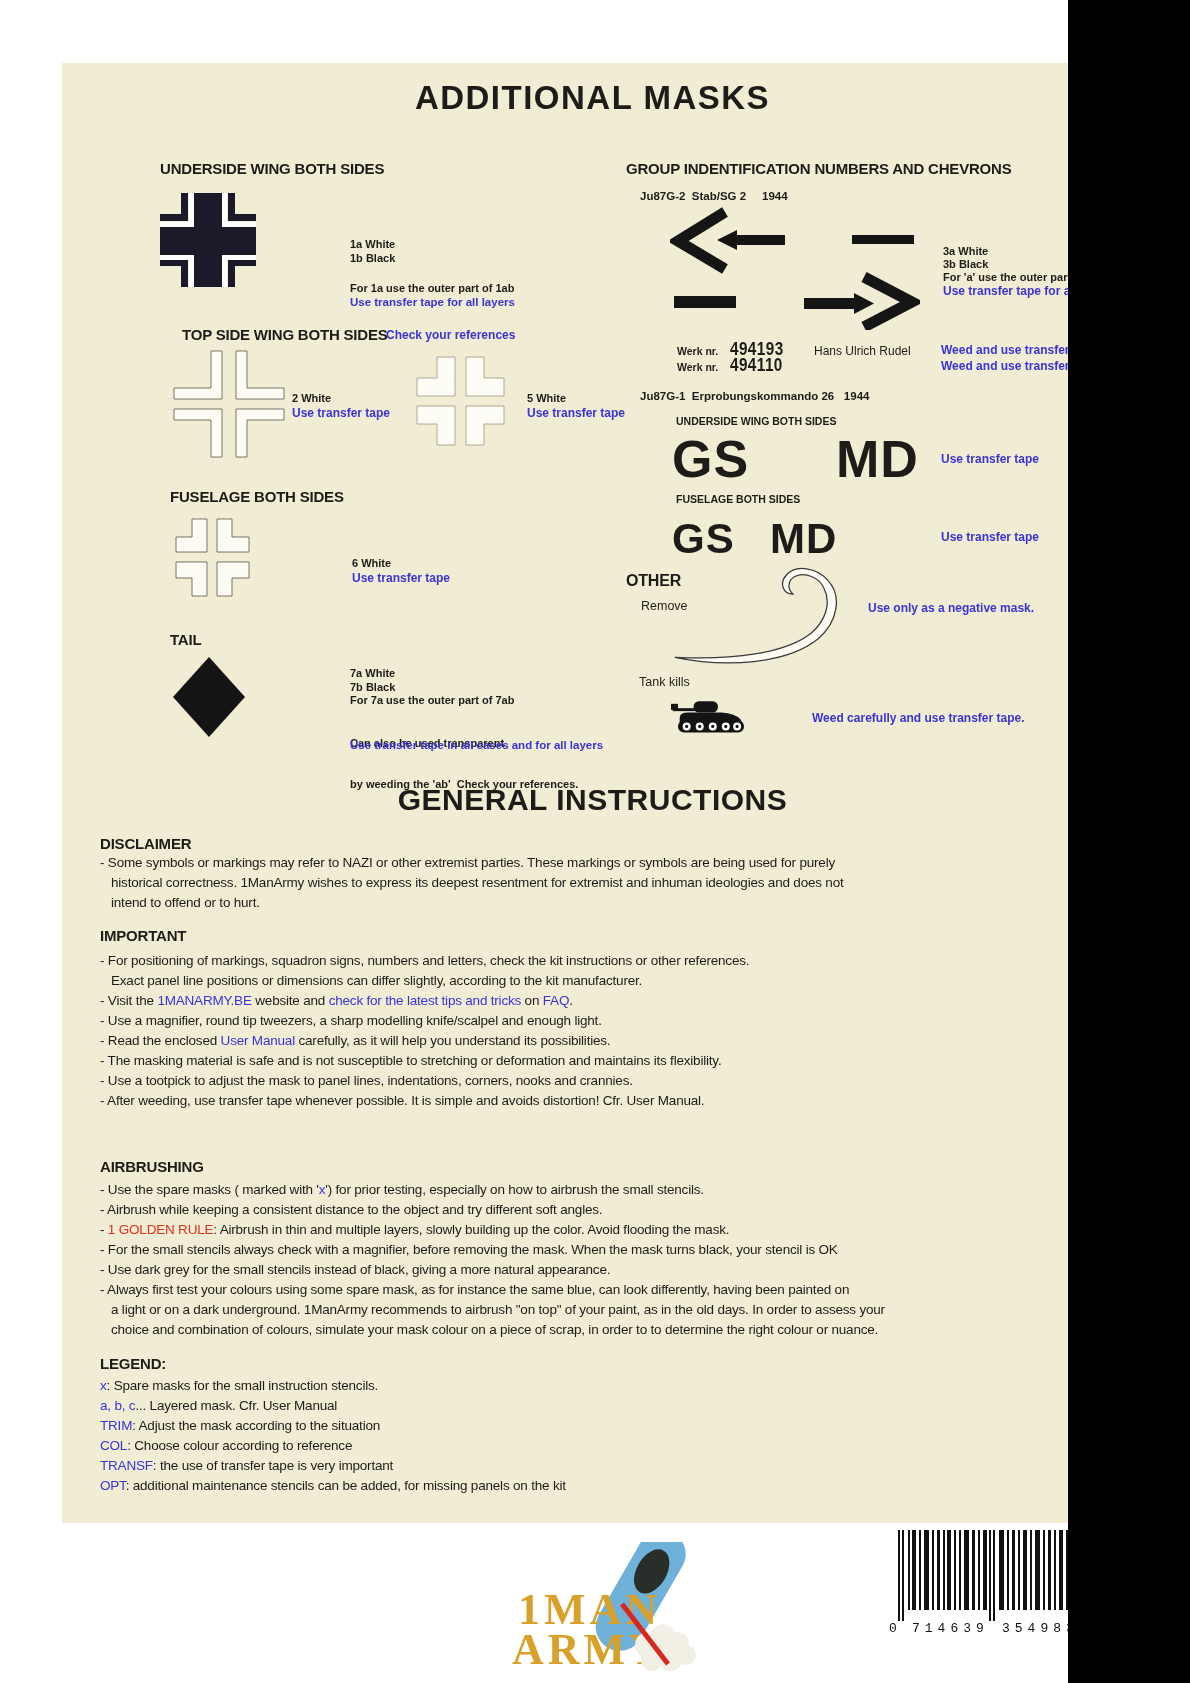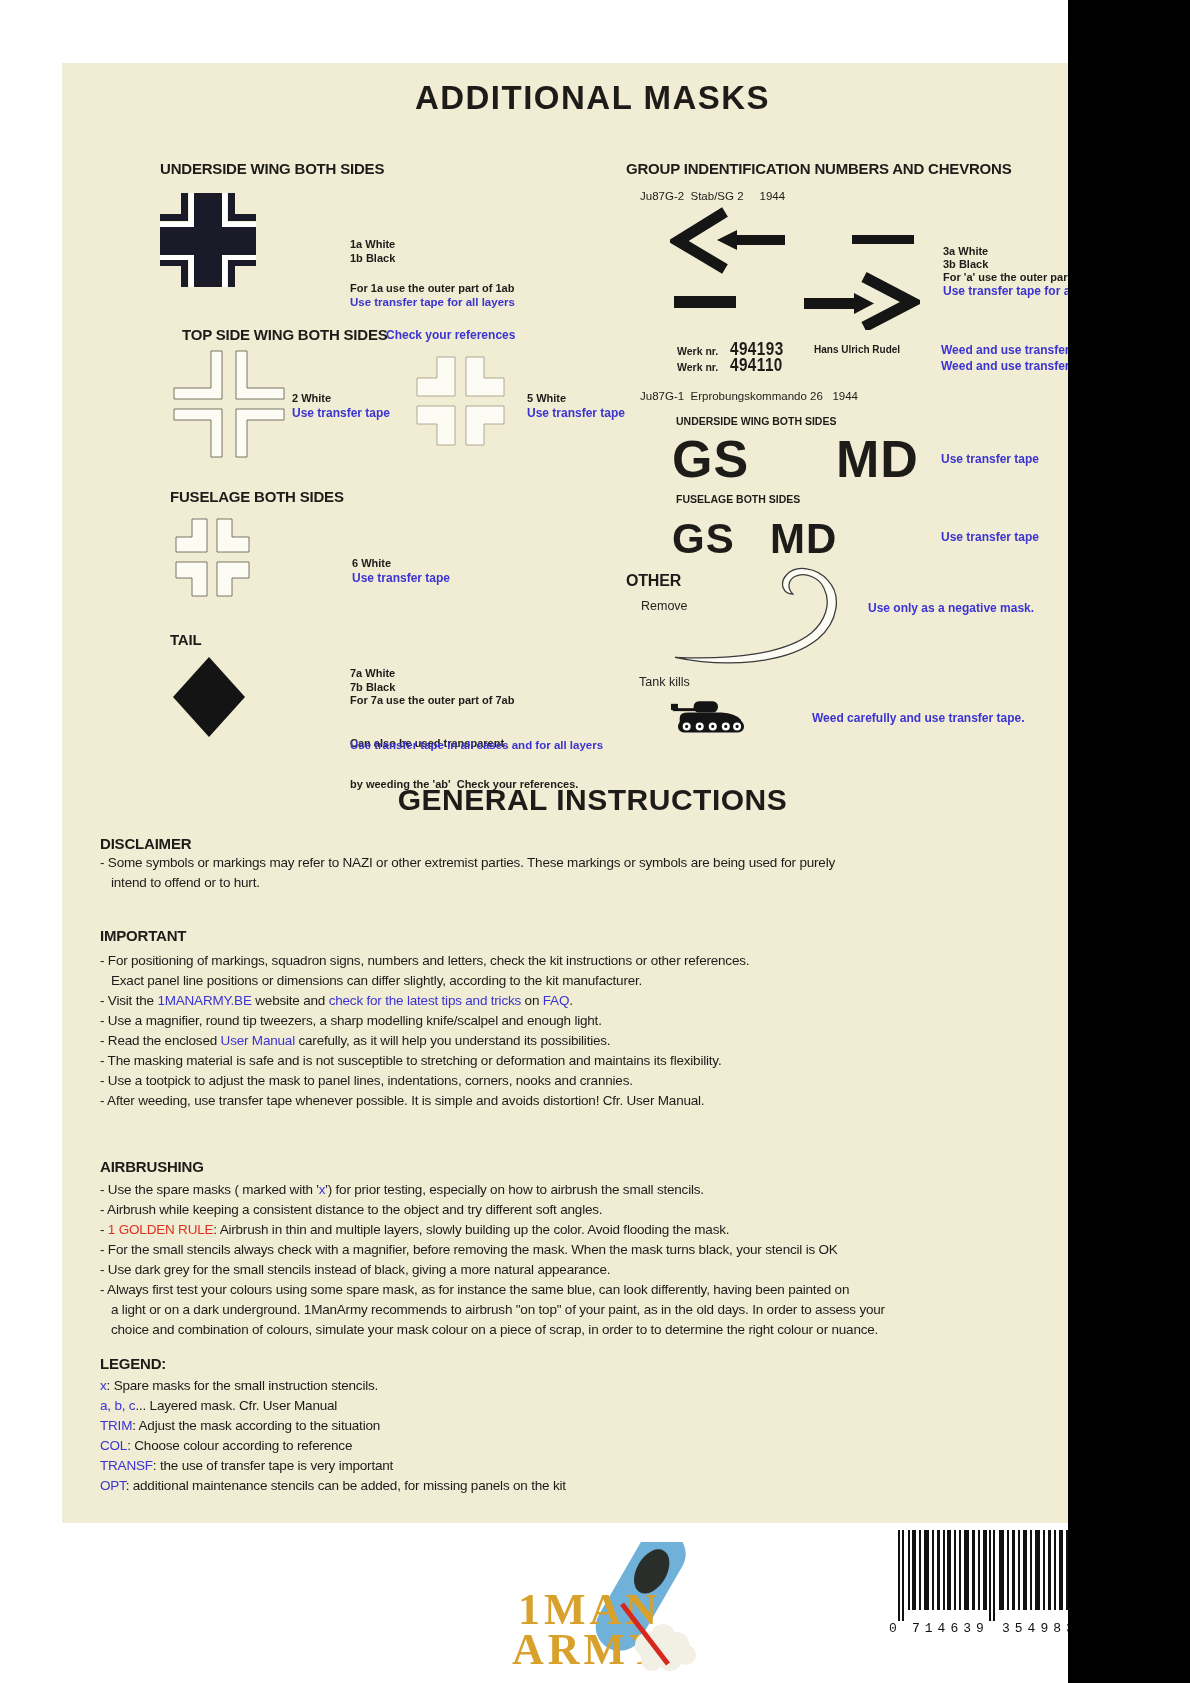"Ju87G-2 Stab/SG 2 1944" .sub { font-weight: normal -> bold }
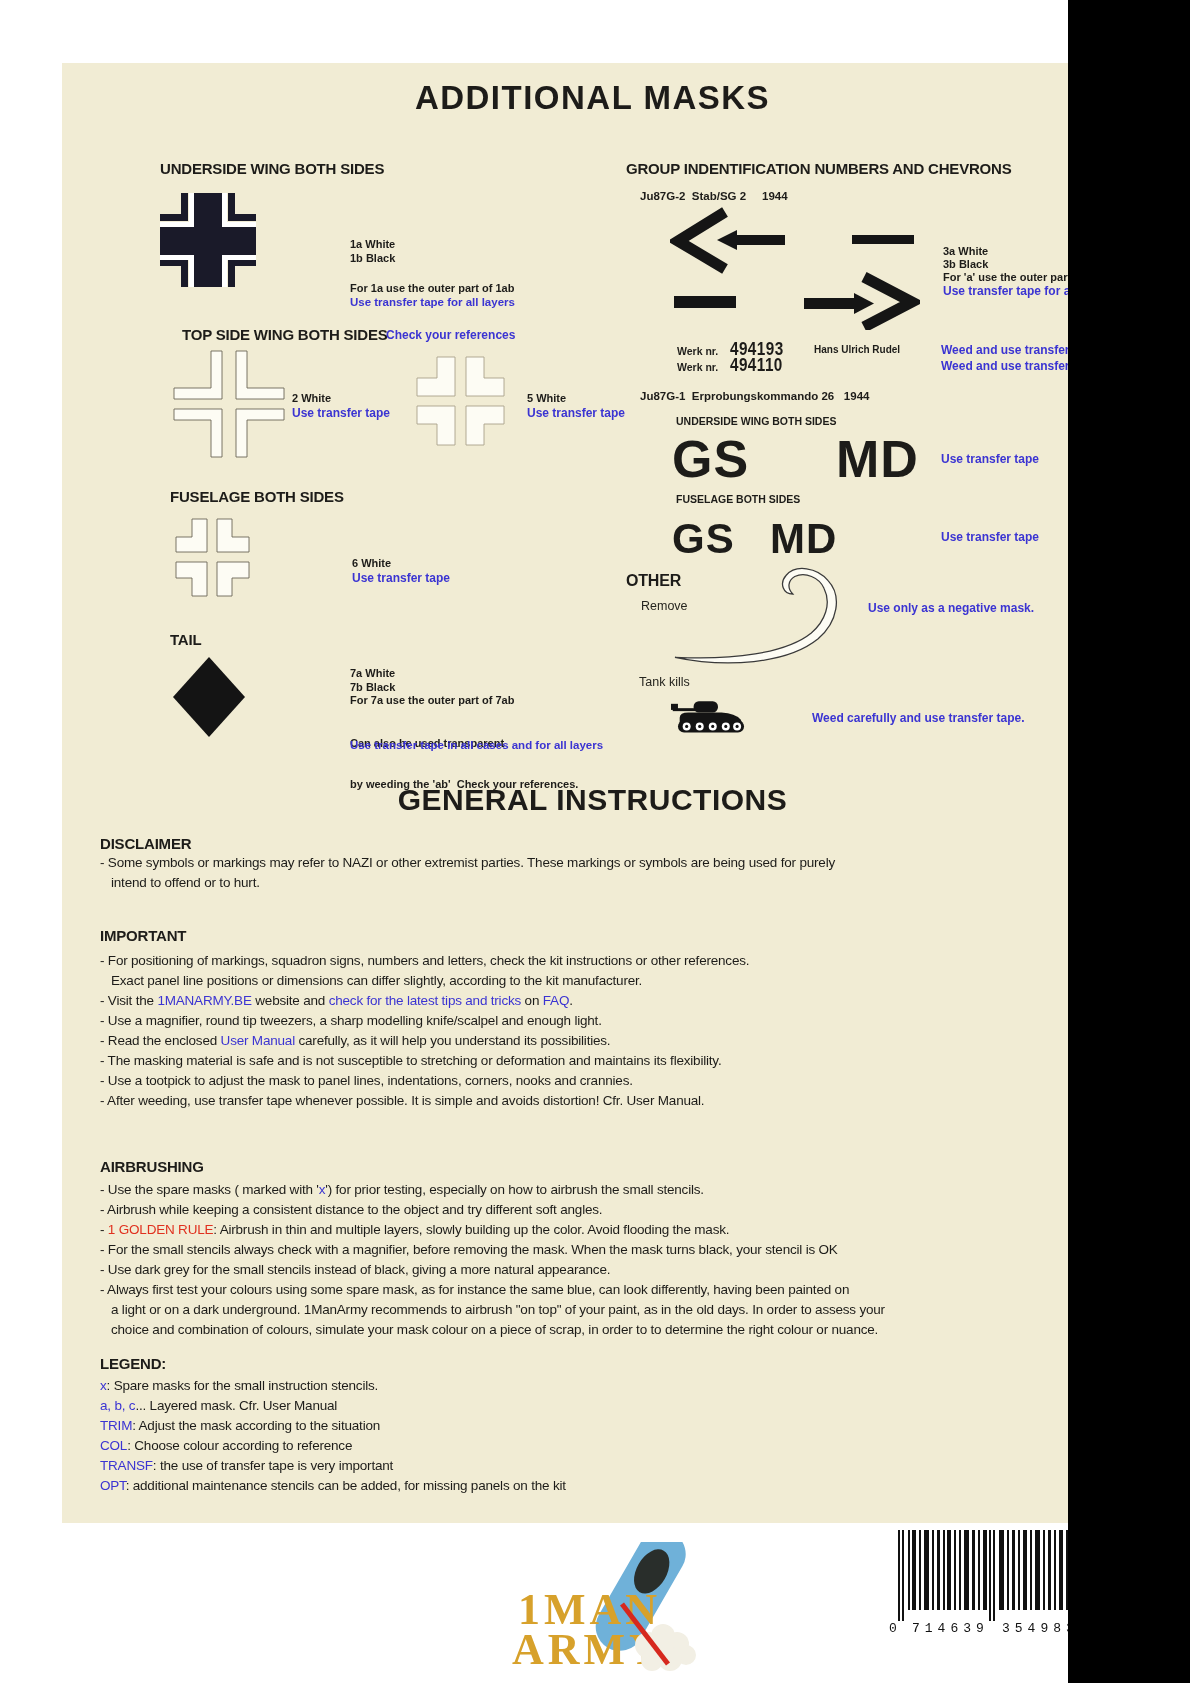"Hans Ulrich Rudel" .wname { font-size: 10px -> 12px; font-weight: bold -> normal }
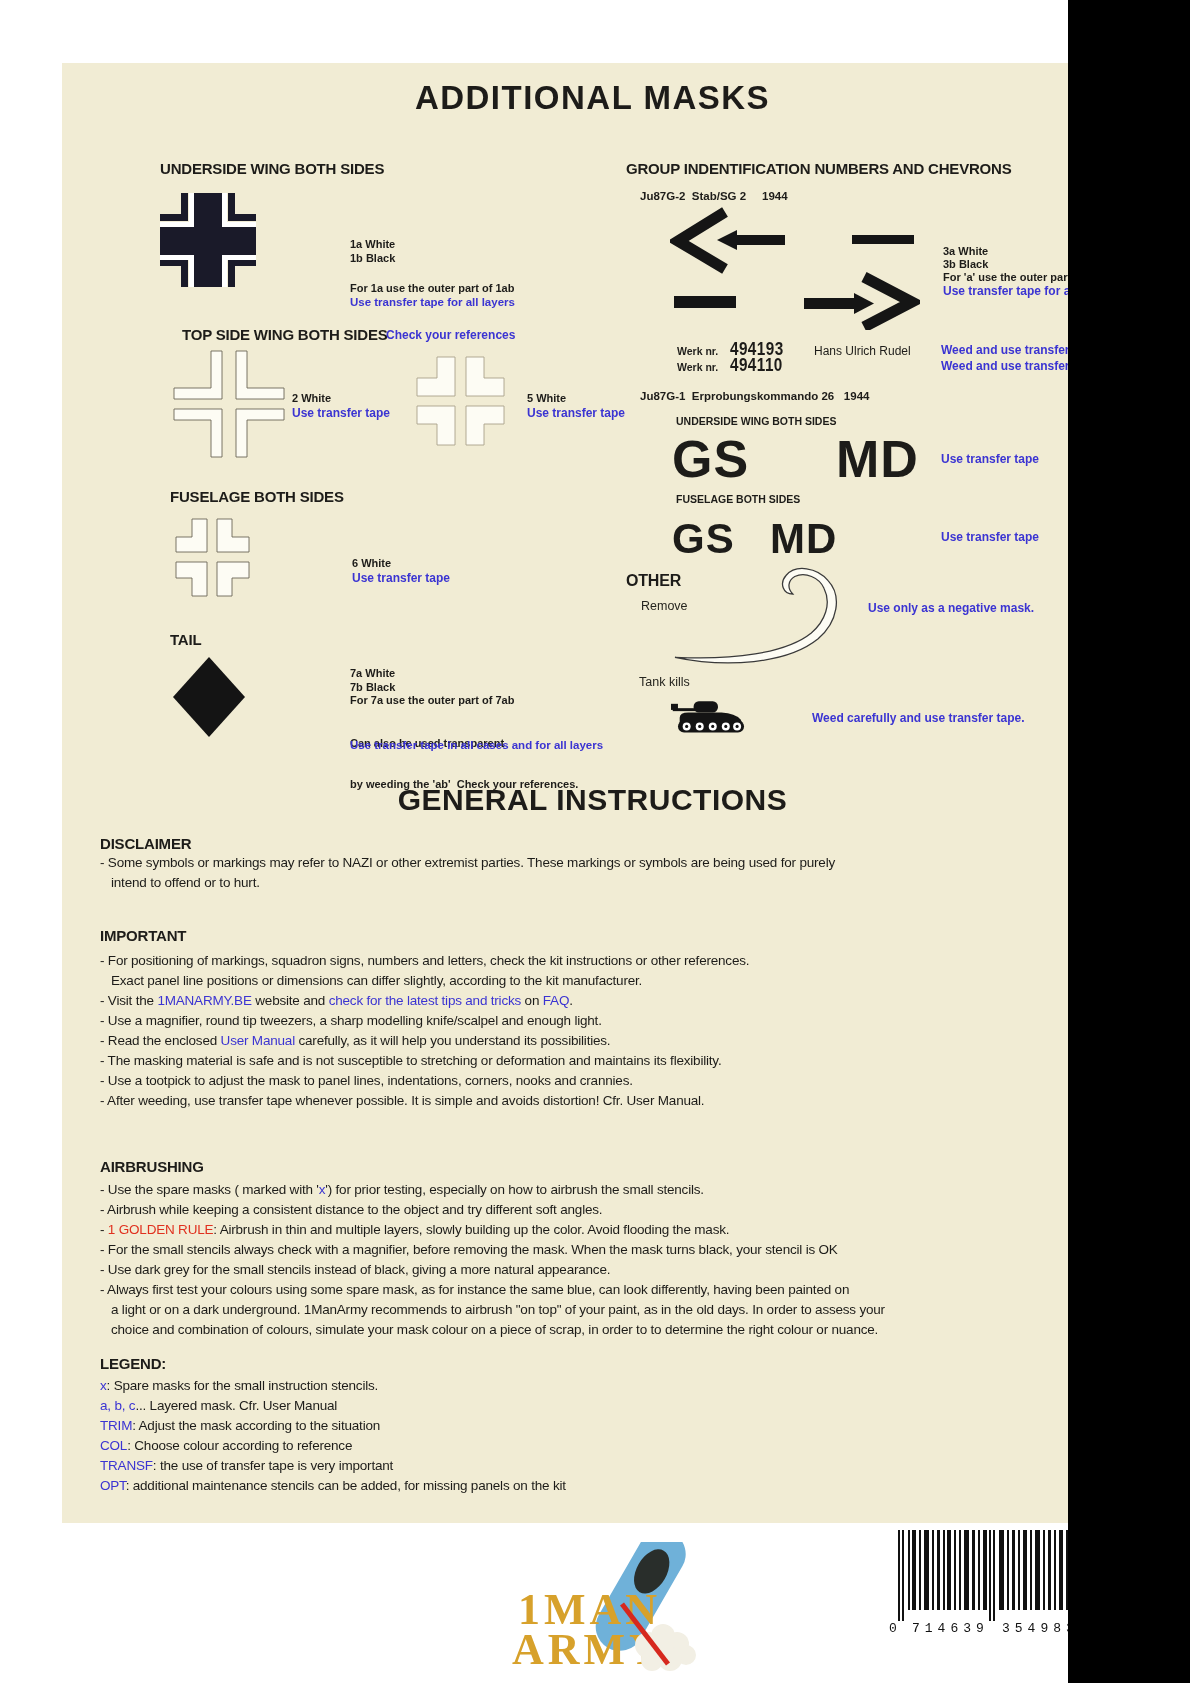"historical correctness. 1ManArmy wishes" div.tline { html: none -> <div><span>historical correctness. 1ManArmy wishes to express its deepest resentment for extremist and inhuman ideologies and does not</span></div> }
